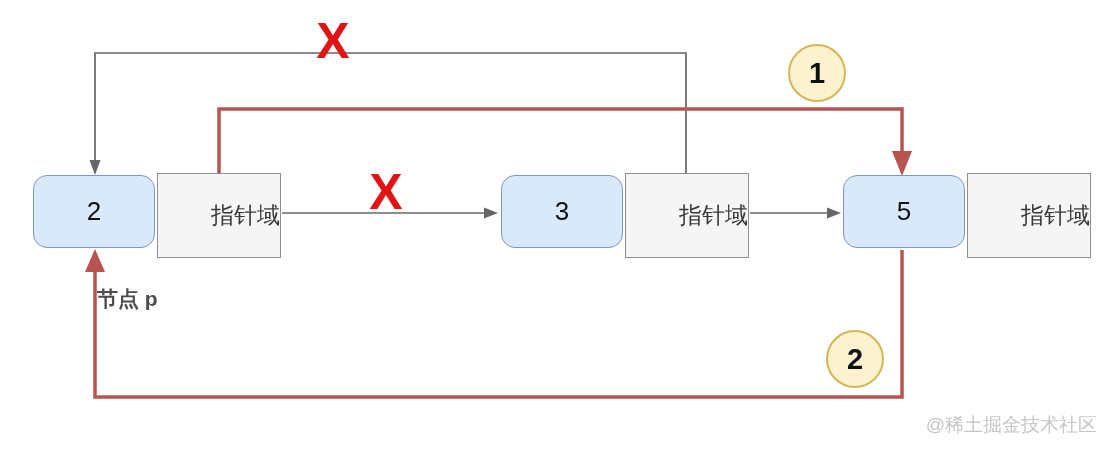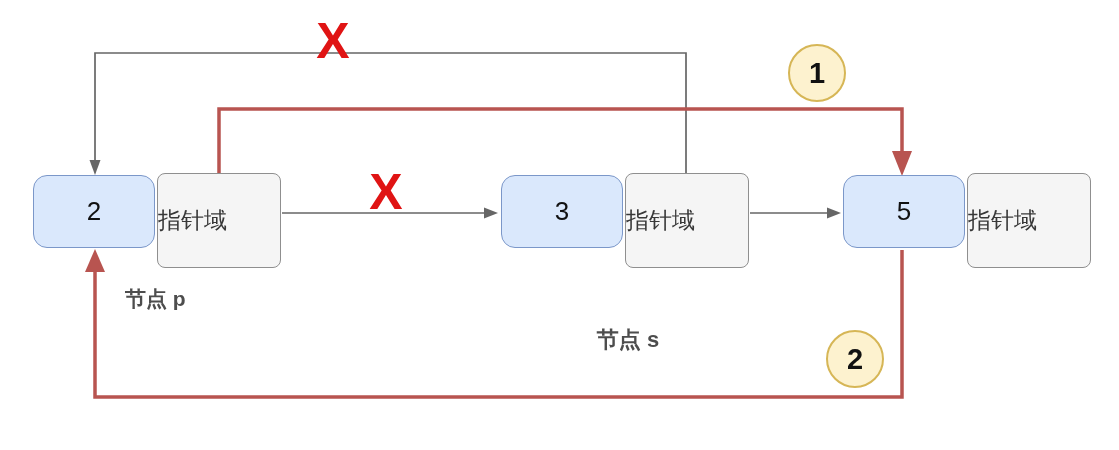"指针域" .pointer-box { border-radius: 8px -> 0; height: 95px -> 85px; justify-content: flex-start -> flex-end }
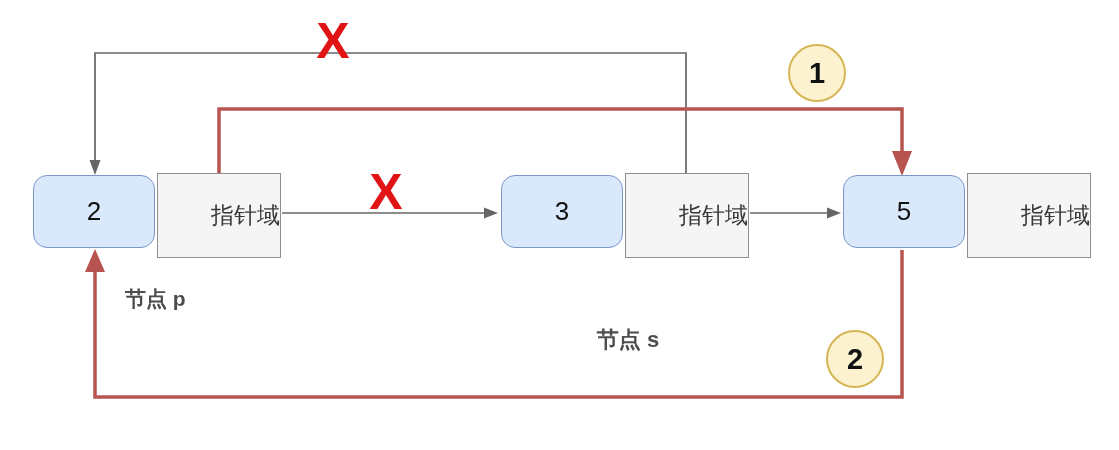"节点 p" .lbl-p { padding-left: 28px -> none }
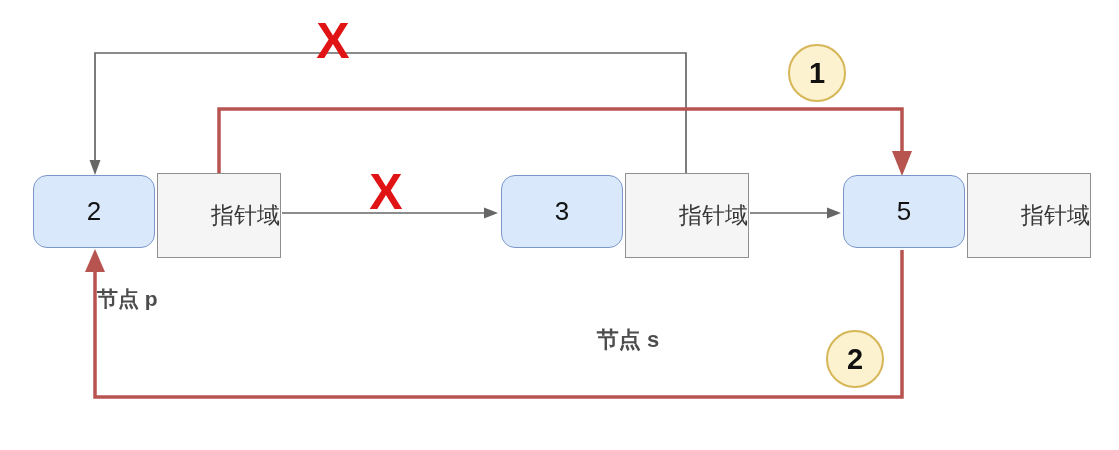"节点 s" div { html: <div>节点 s</div> -> none }
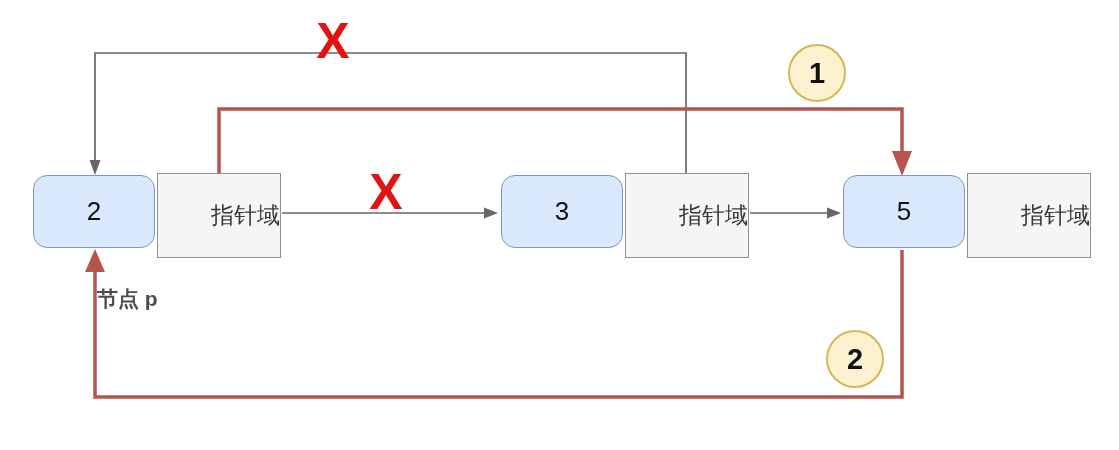"@稀土掘金技术社区" div.watermark { html: none -> <div>@稀土掘金技术社区</div> }
